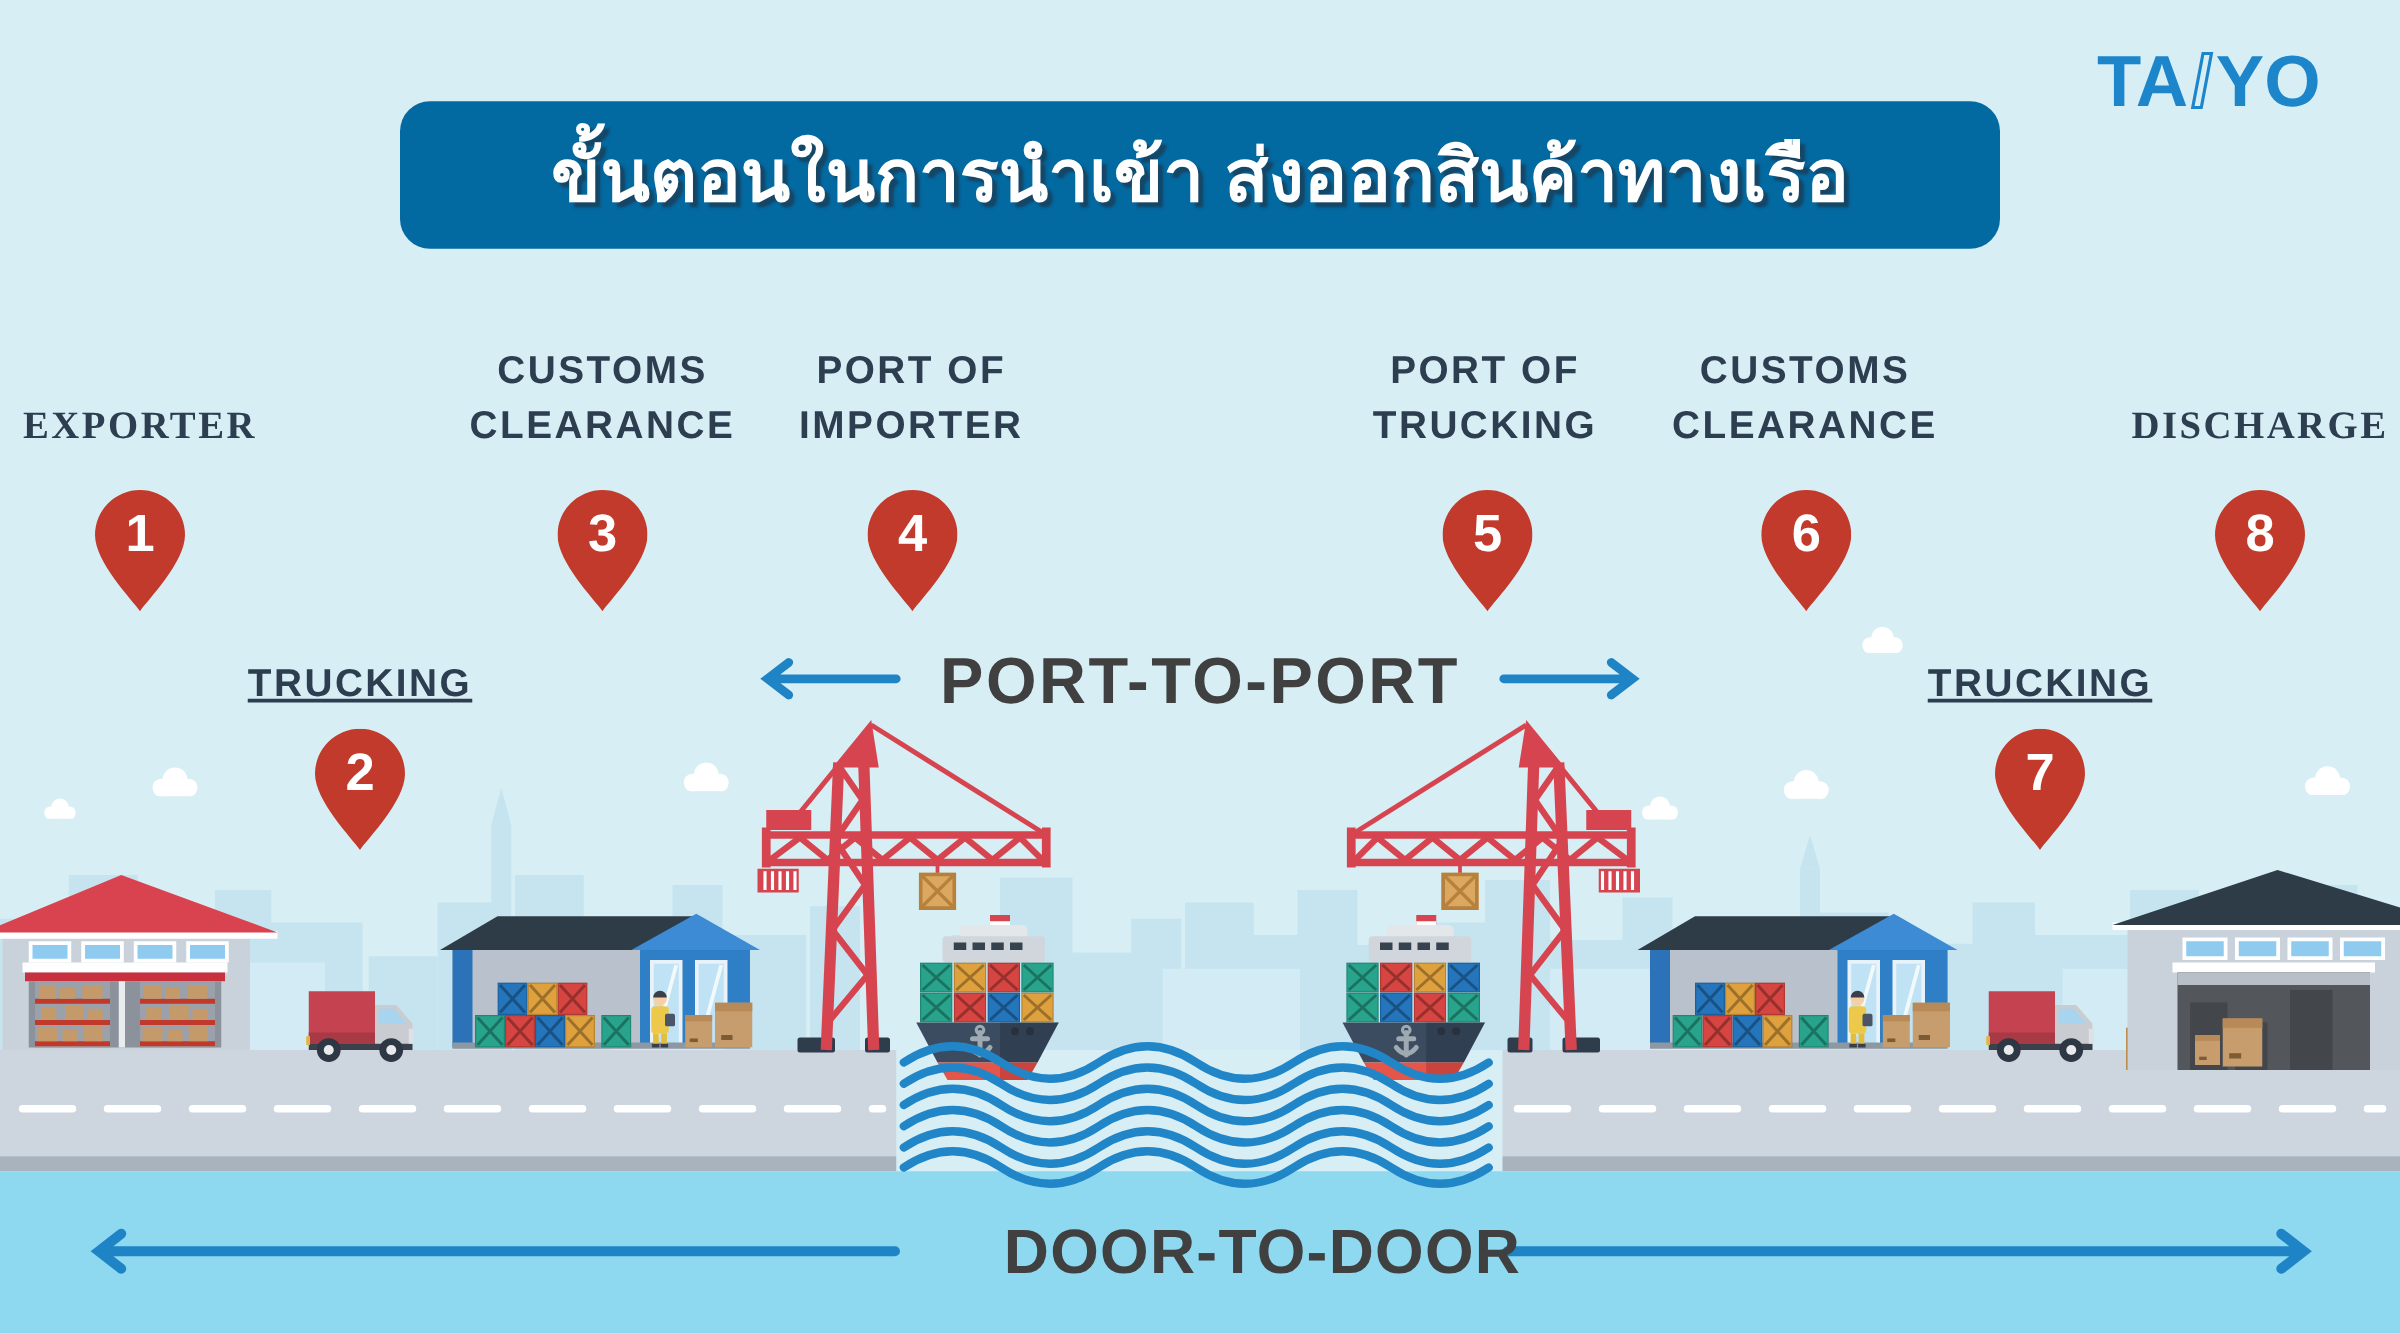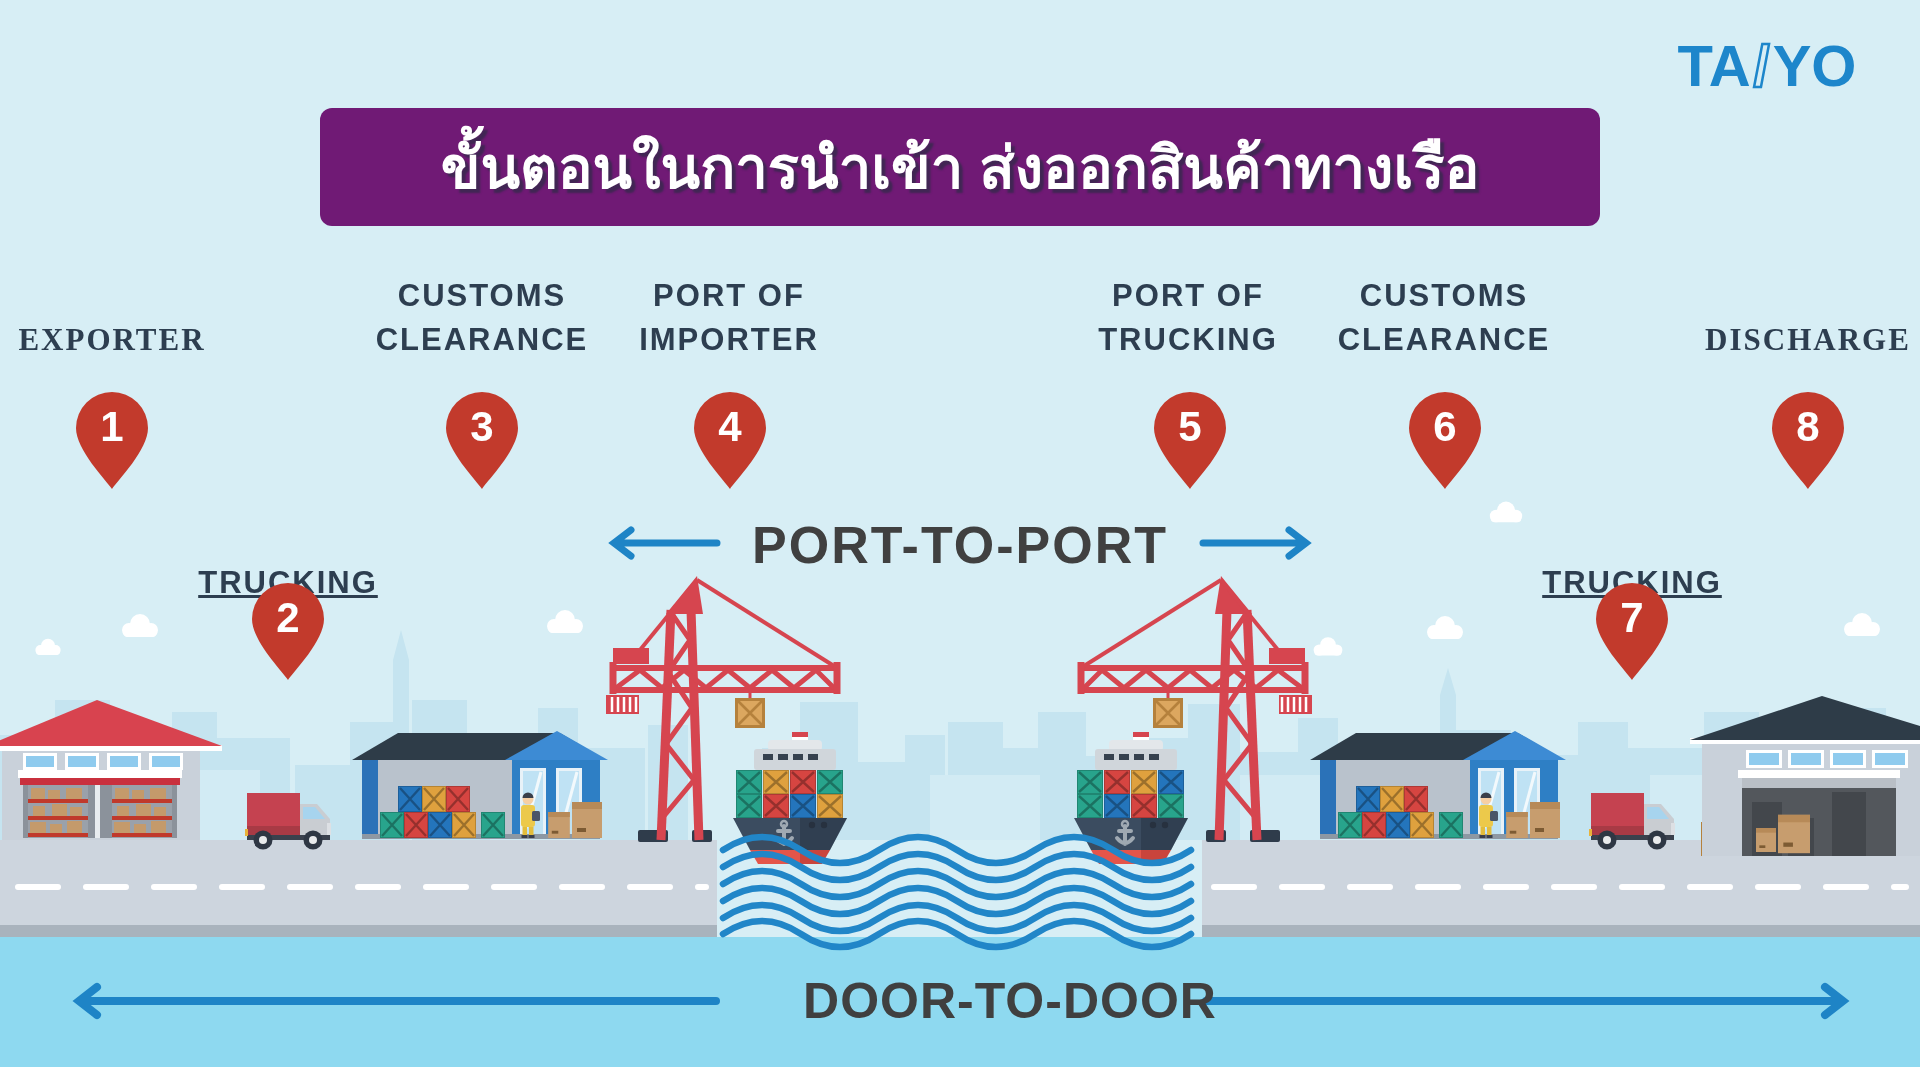"ขั้นตอนในการนำเข้า ส่งออกสินค้าทางเรือ" .banner { background: #701a75 -> #0369a1; border-radius: 12px -> 24px; margin-top: 27px -> none }
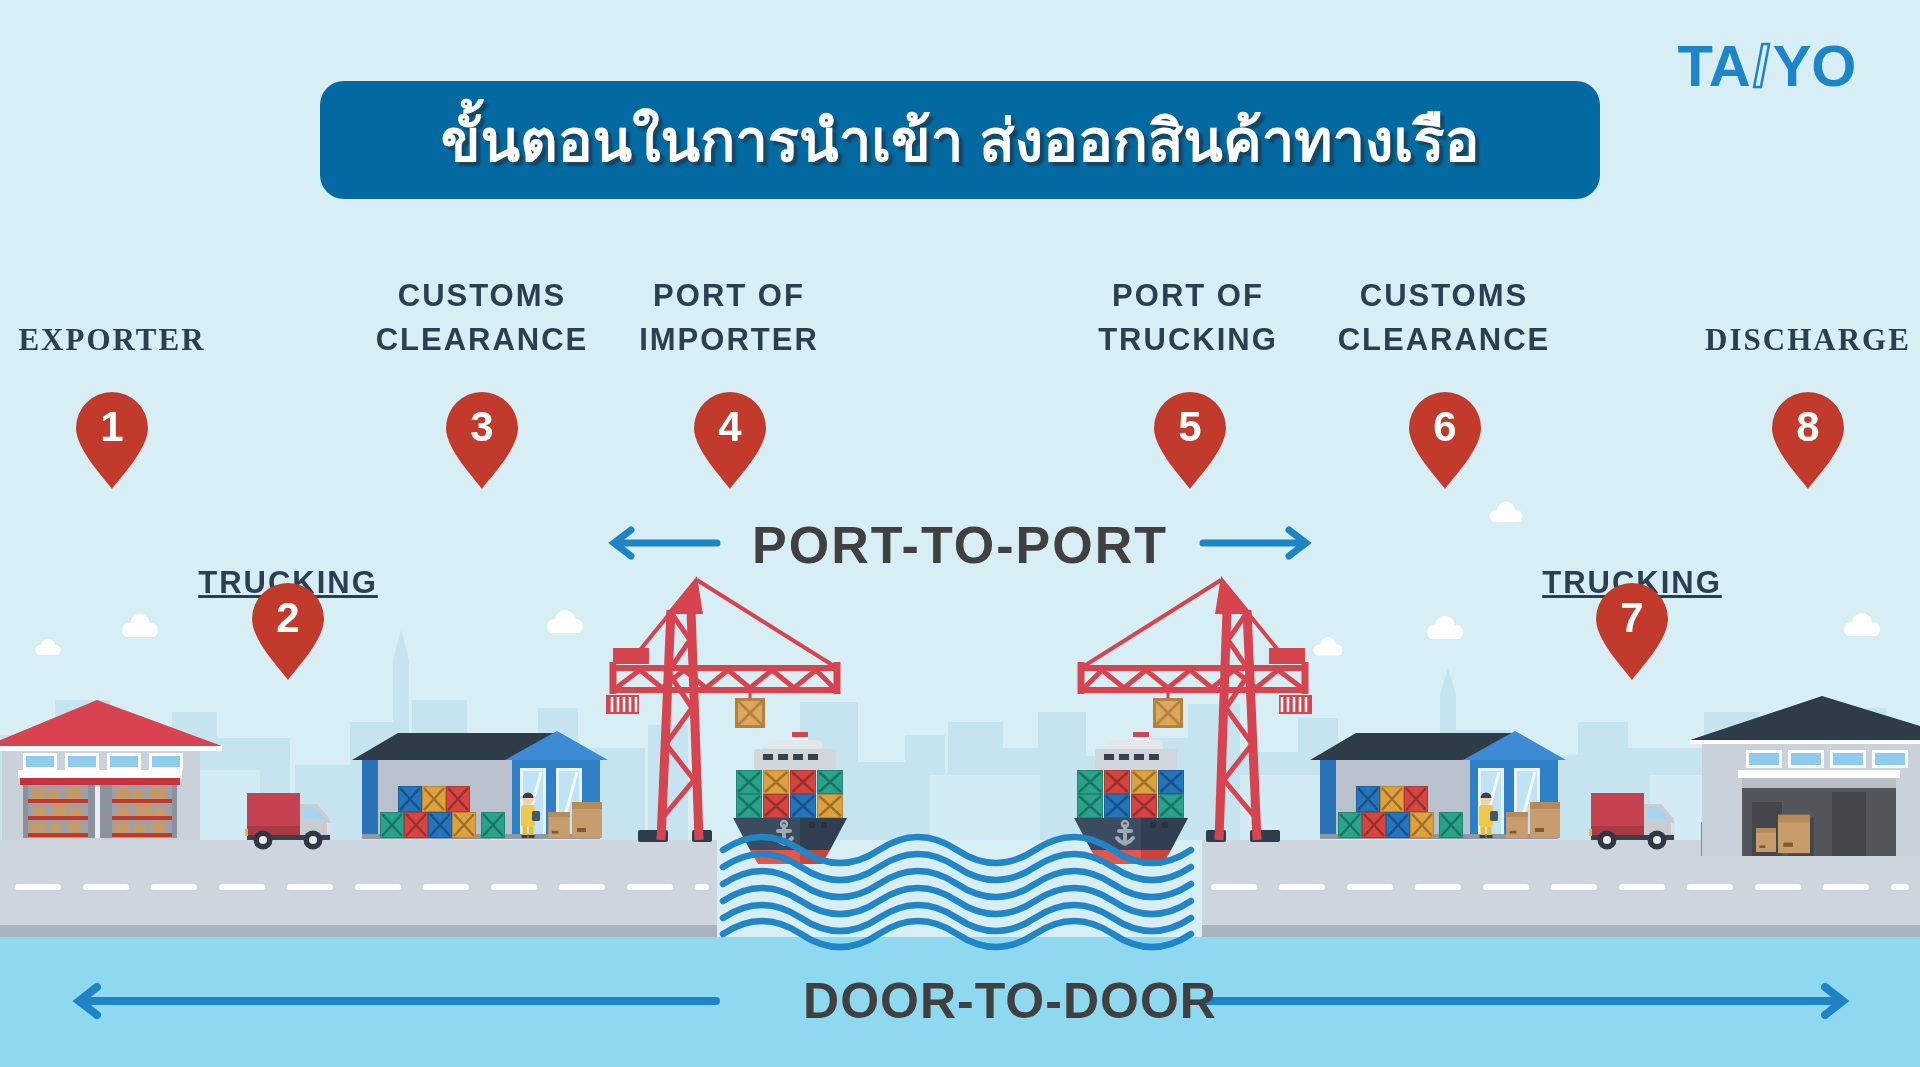"CUSTOMS CLEARANCE" .step-label { margin-top: 36px -> none }
